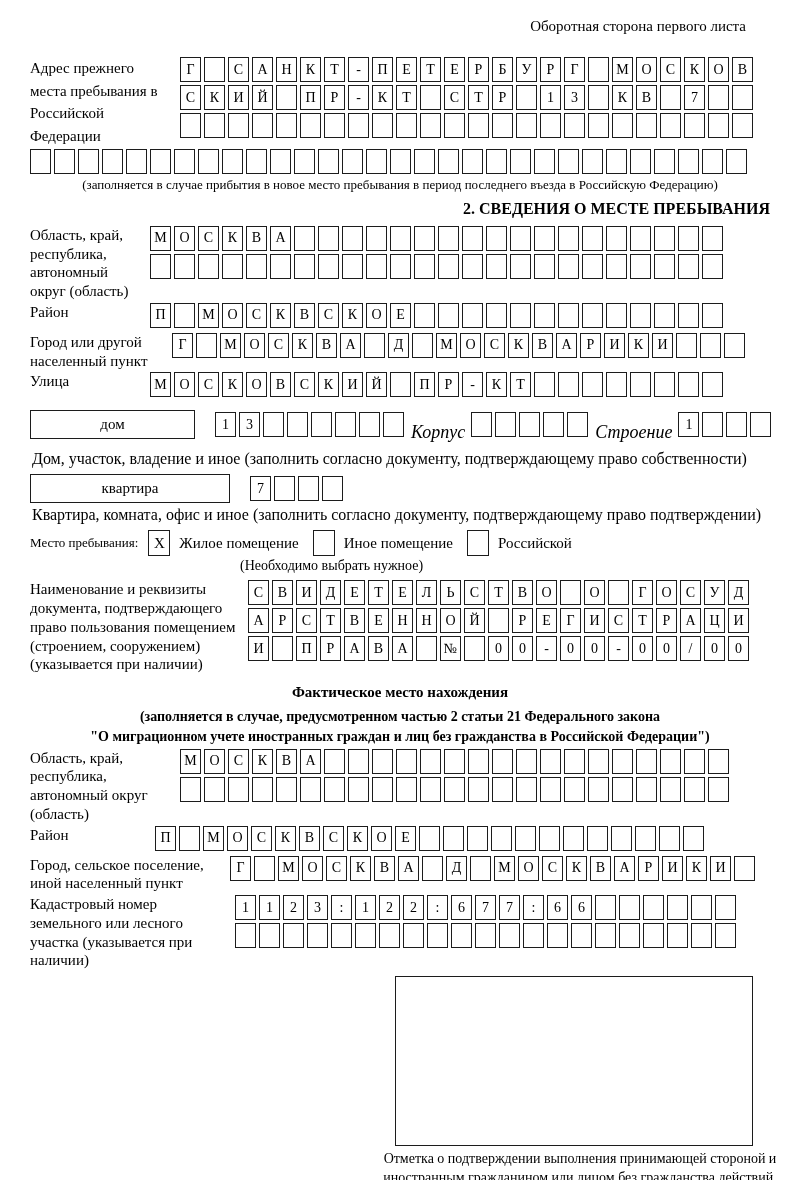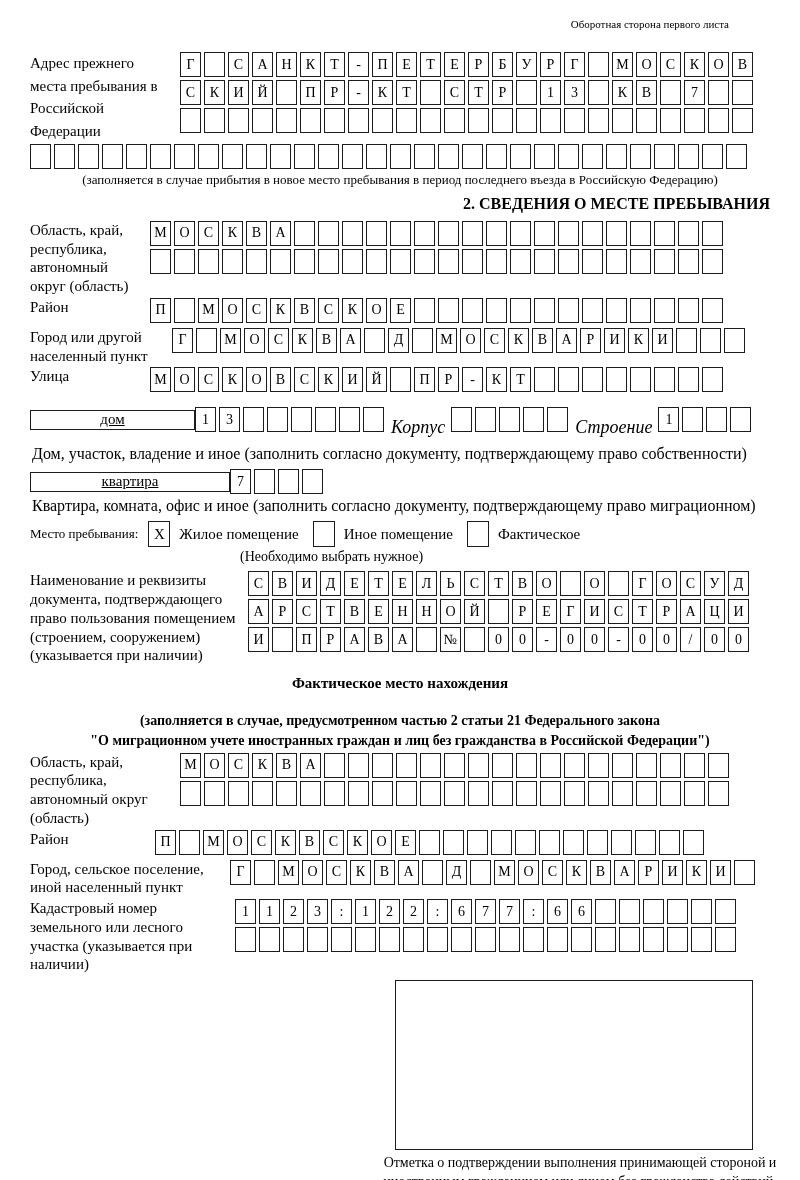"Оборотная сторона первого листа" .header-note { font-size: 11px -> 15px; margin: 8px 41px 22px 0 -> 8px 24px 22px 0 }
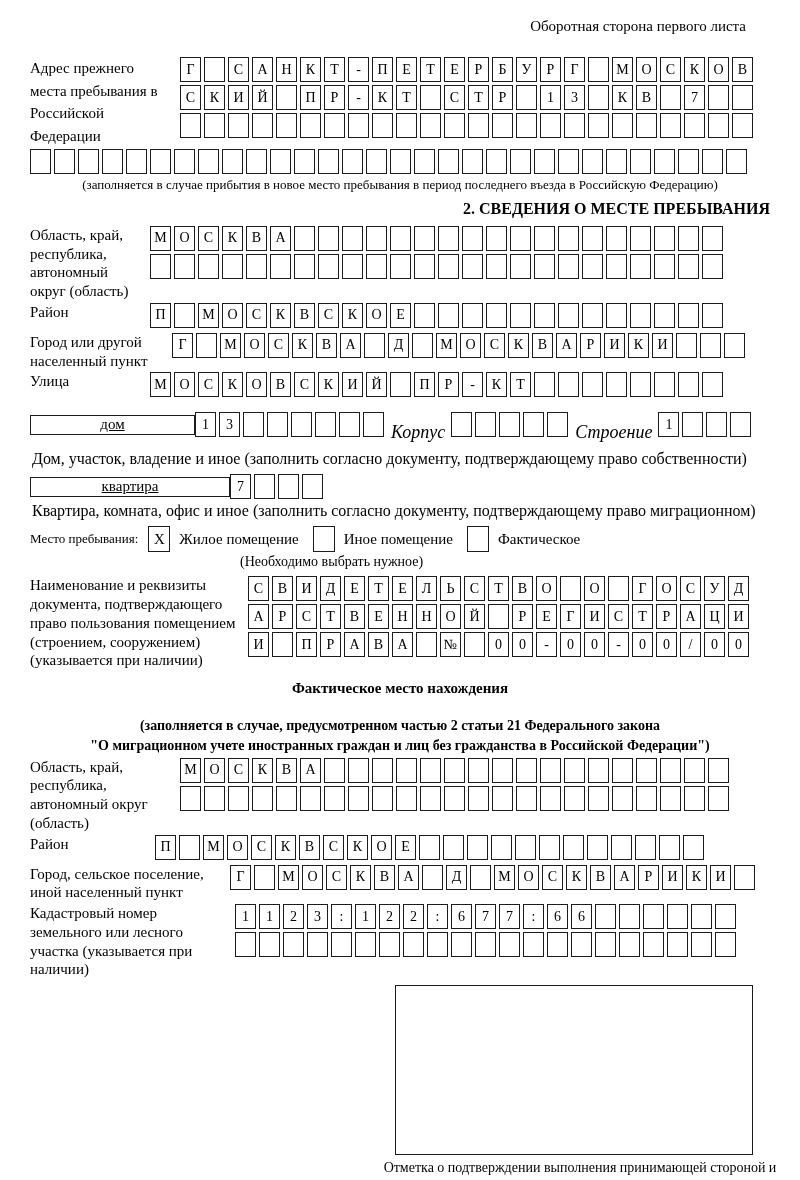"дом" .wide-box { height: 20px -> 29px; margin-right: 0 -> 20px; text-decoration: underline -> none }
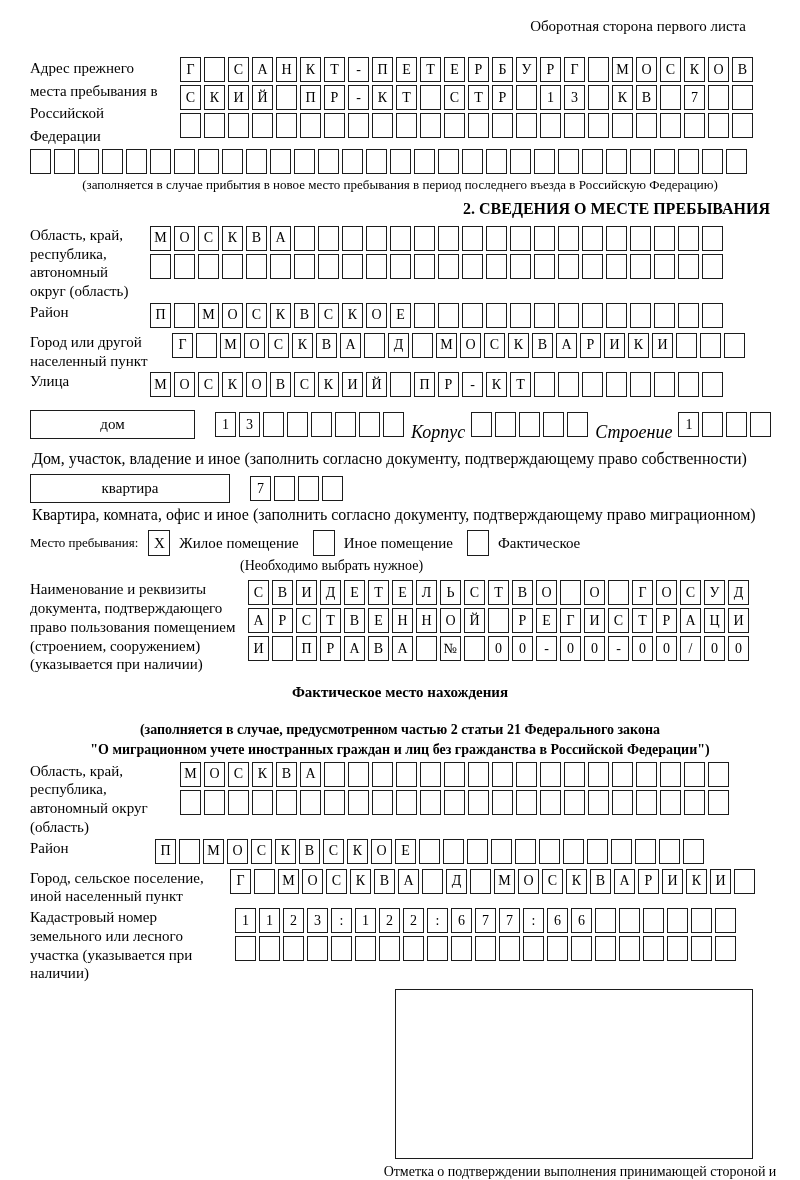"Квартира, комната, офис и иное" div.sub-note { text: миграционном -> подтверждении }
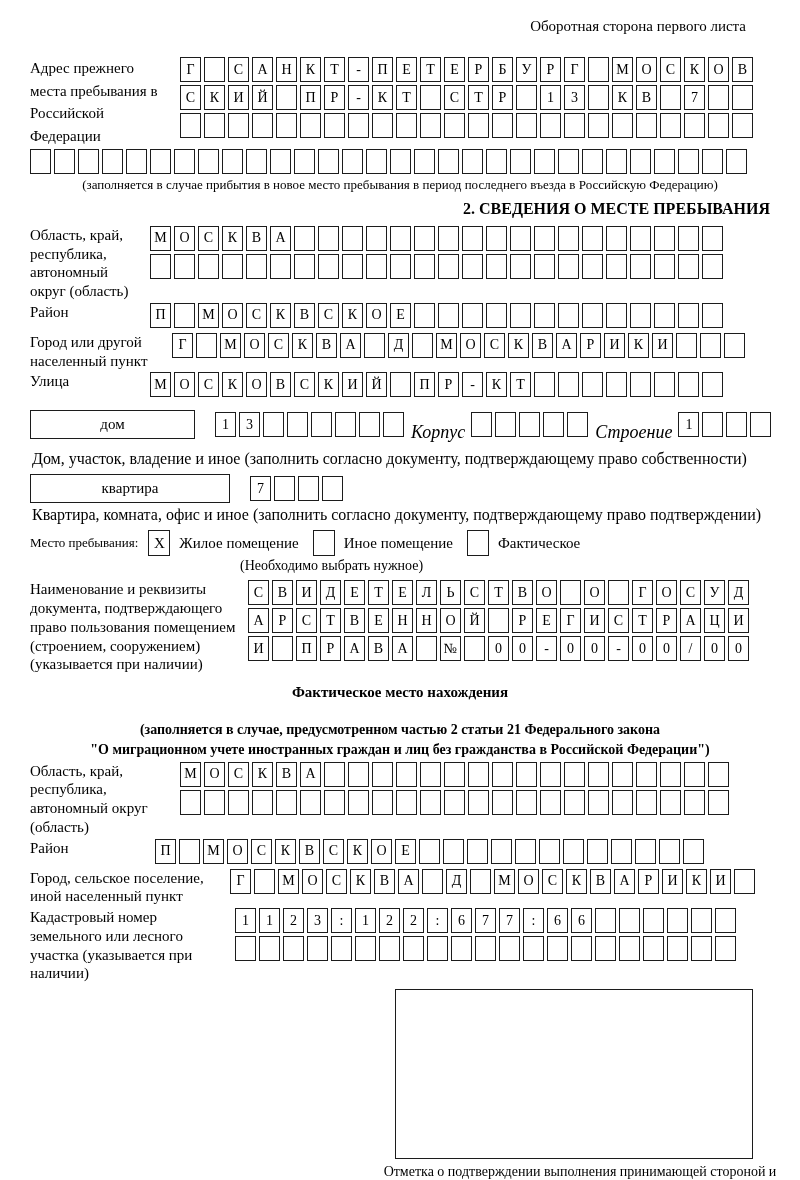"Фактическое" span.opt { text: Фактическое -> Российской }
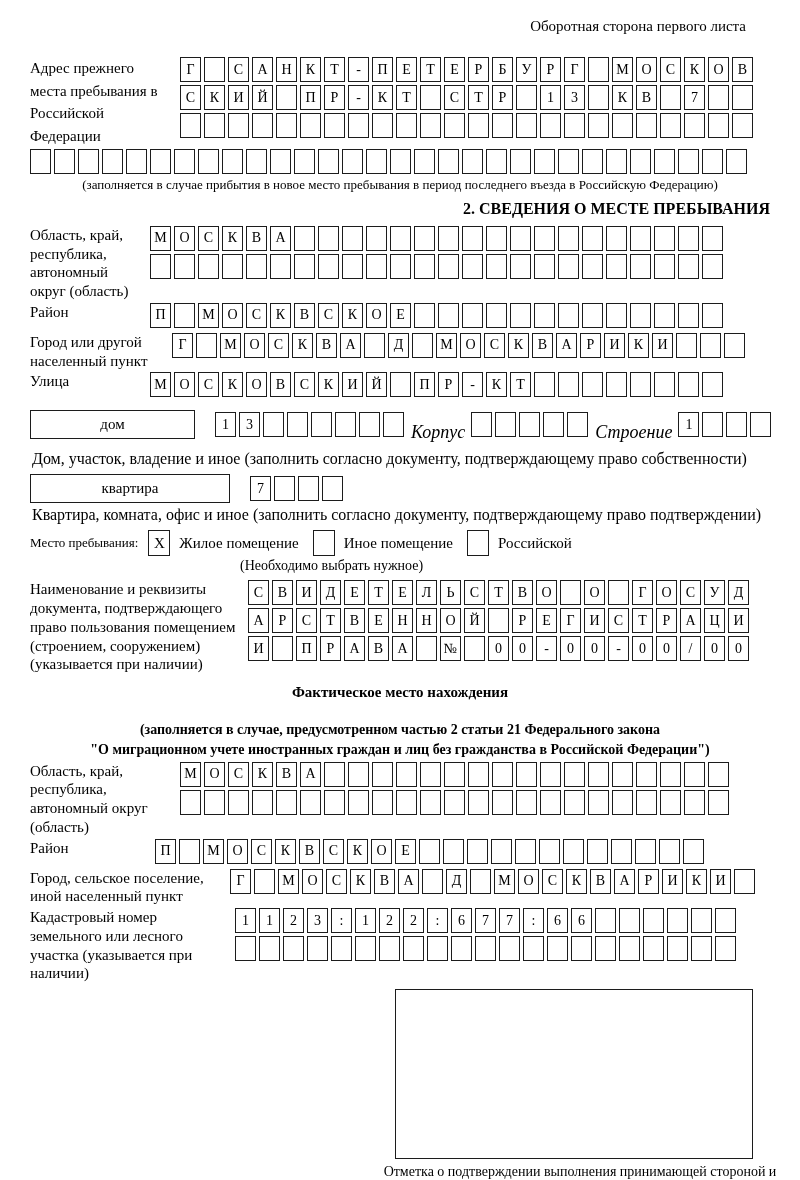"Фактическое место нахождения" .fact-title { margin: 10px 0 20px 0 -> 10px 0 7px 0 }
